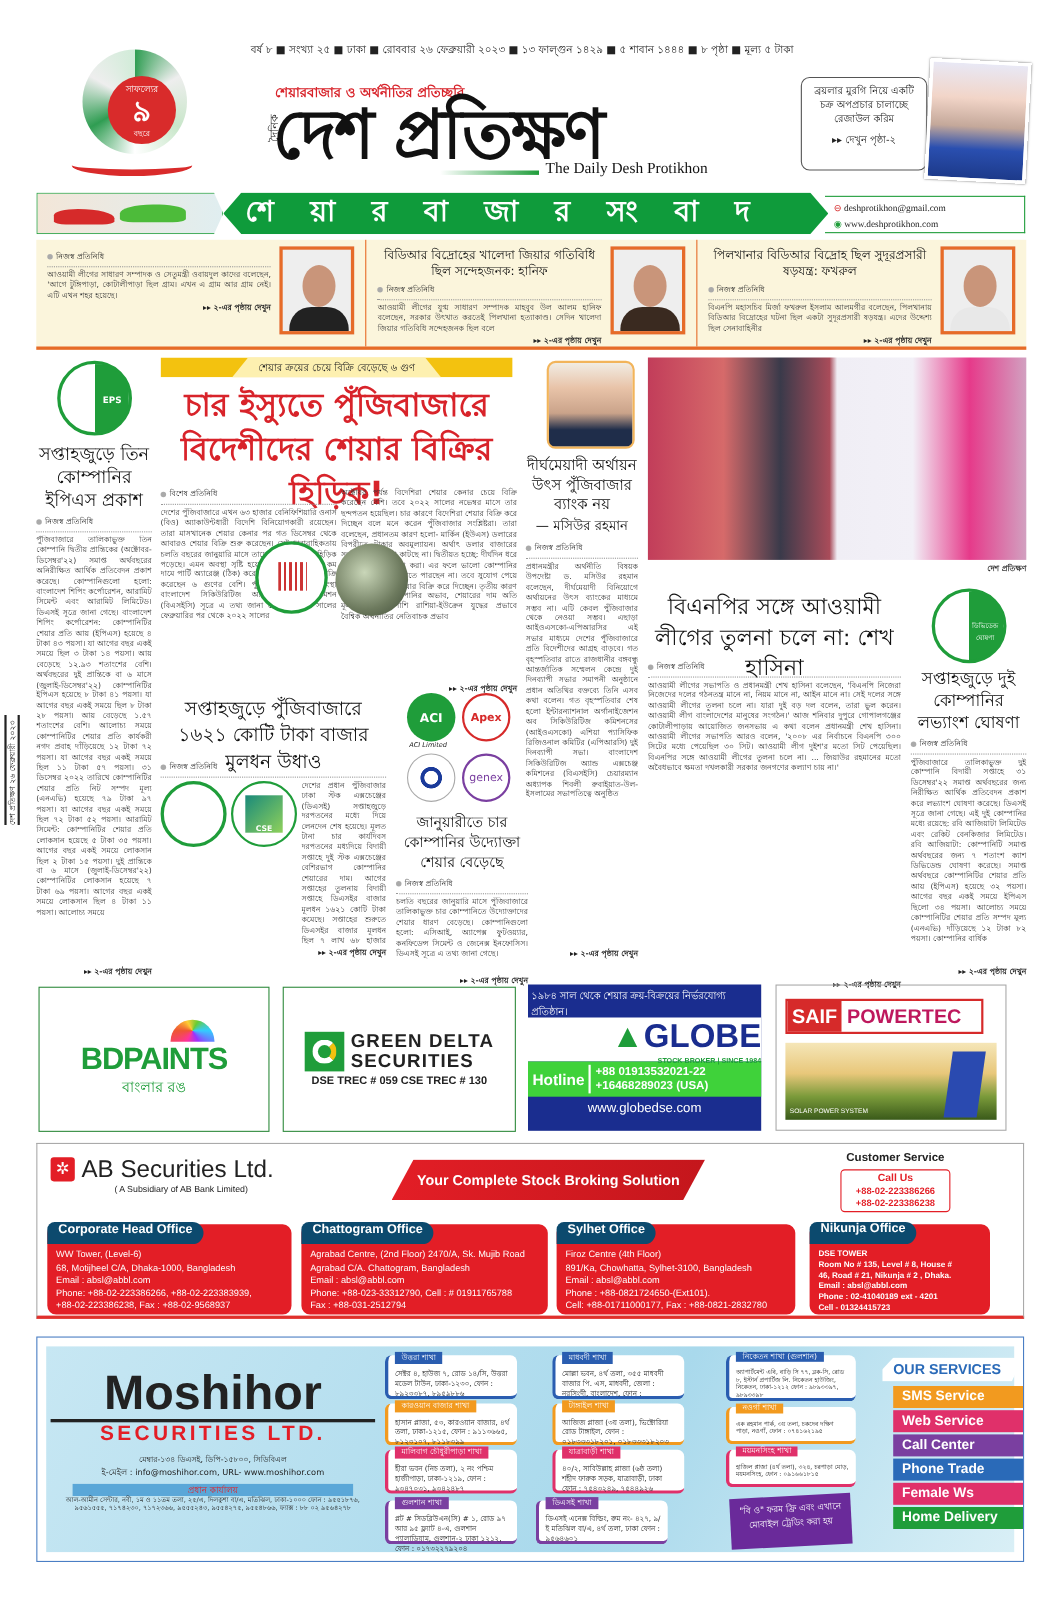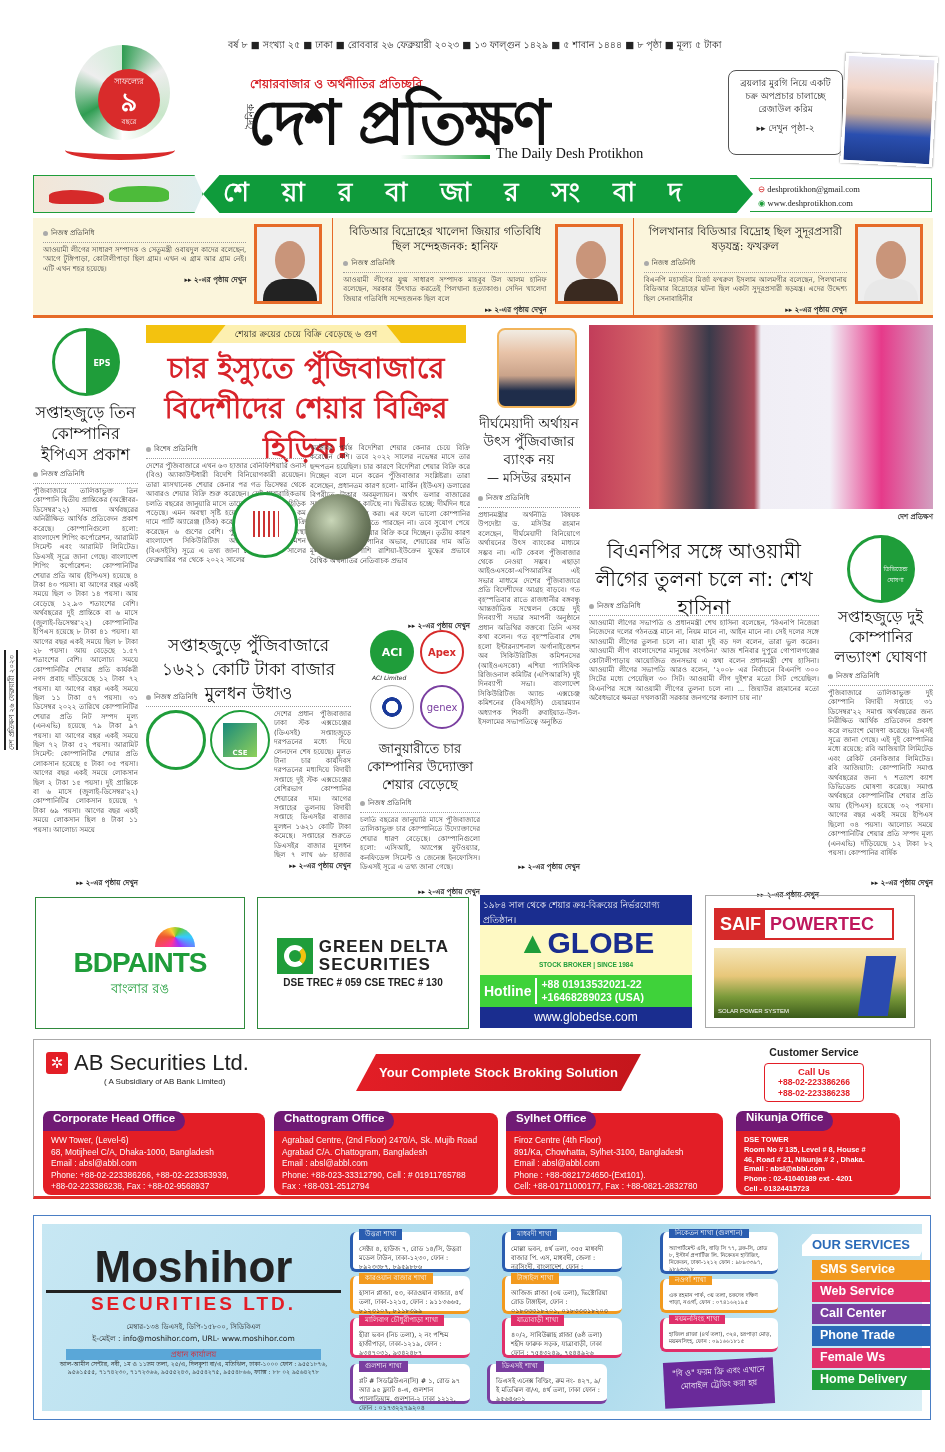"▲GLOBE" div { background: #fef9c3 -> #ffffff; height: 50px -> 40px; text-align: center -> right }
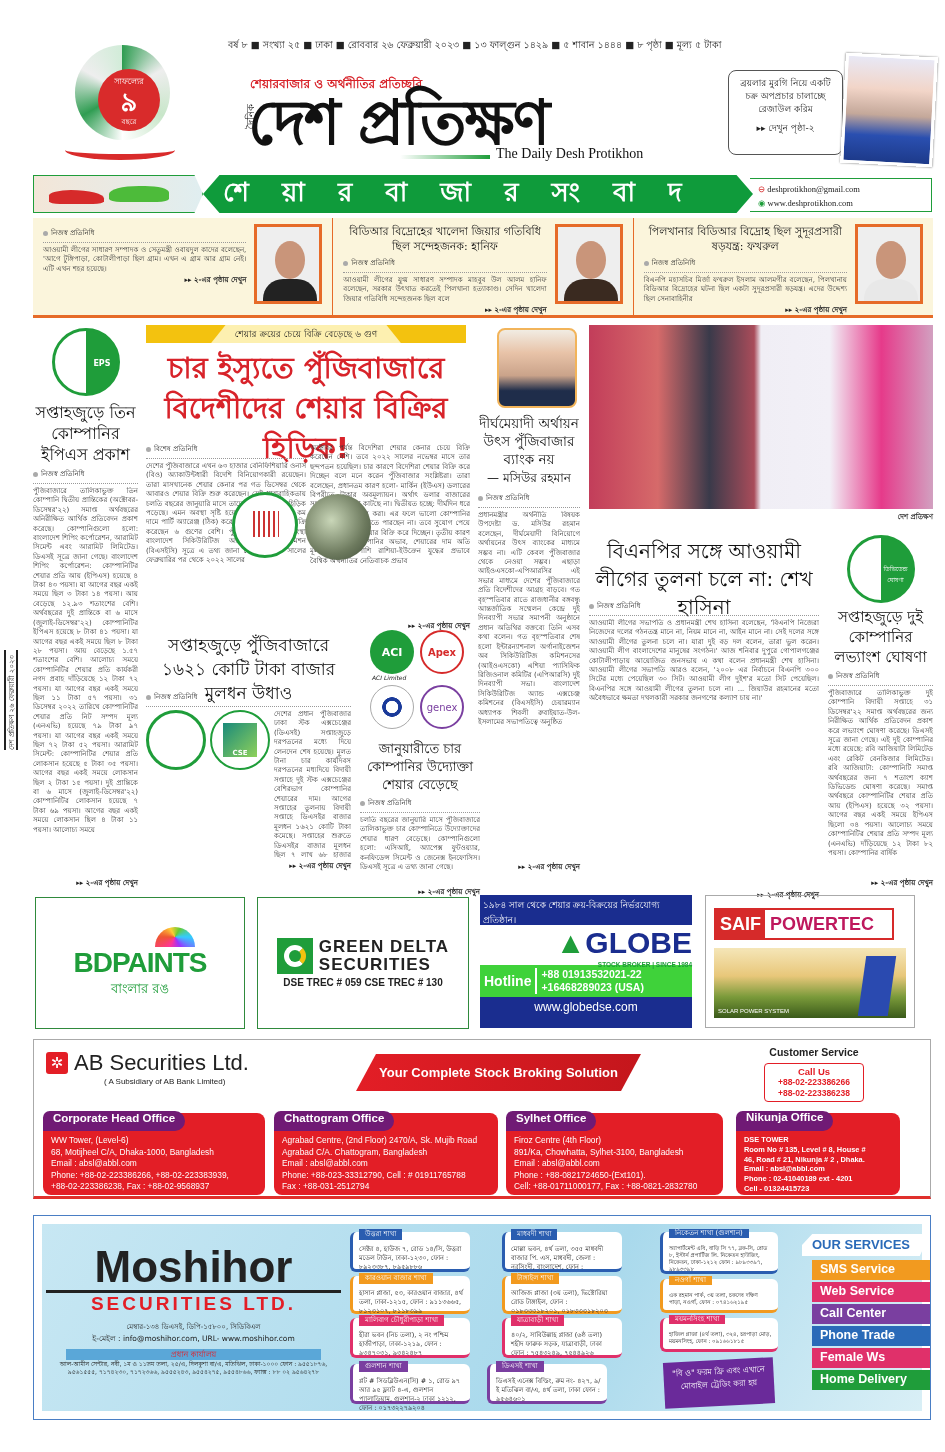"Corporate Head Office" .ab-office .tag { background: #701a75 -> #0c4a6e }
